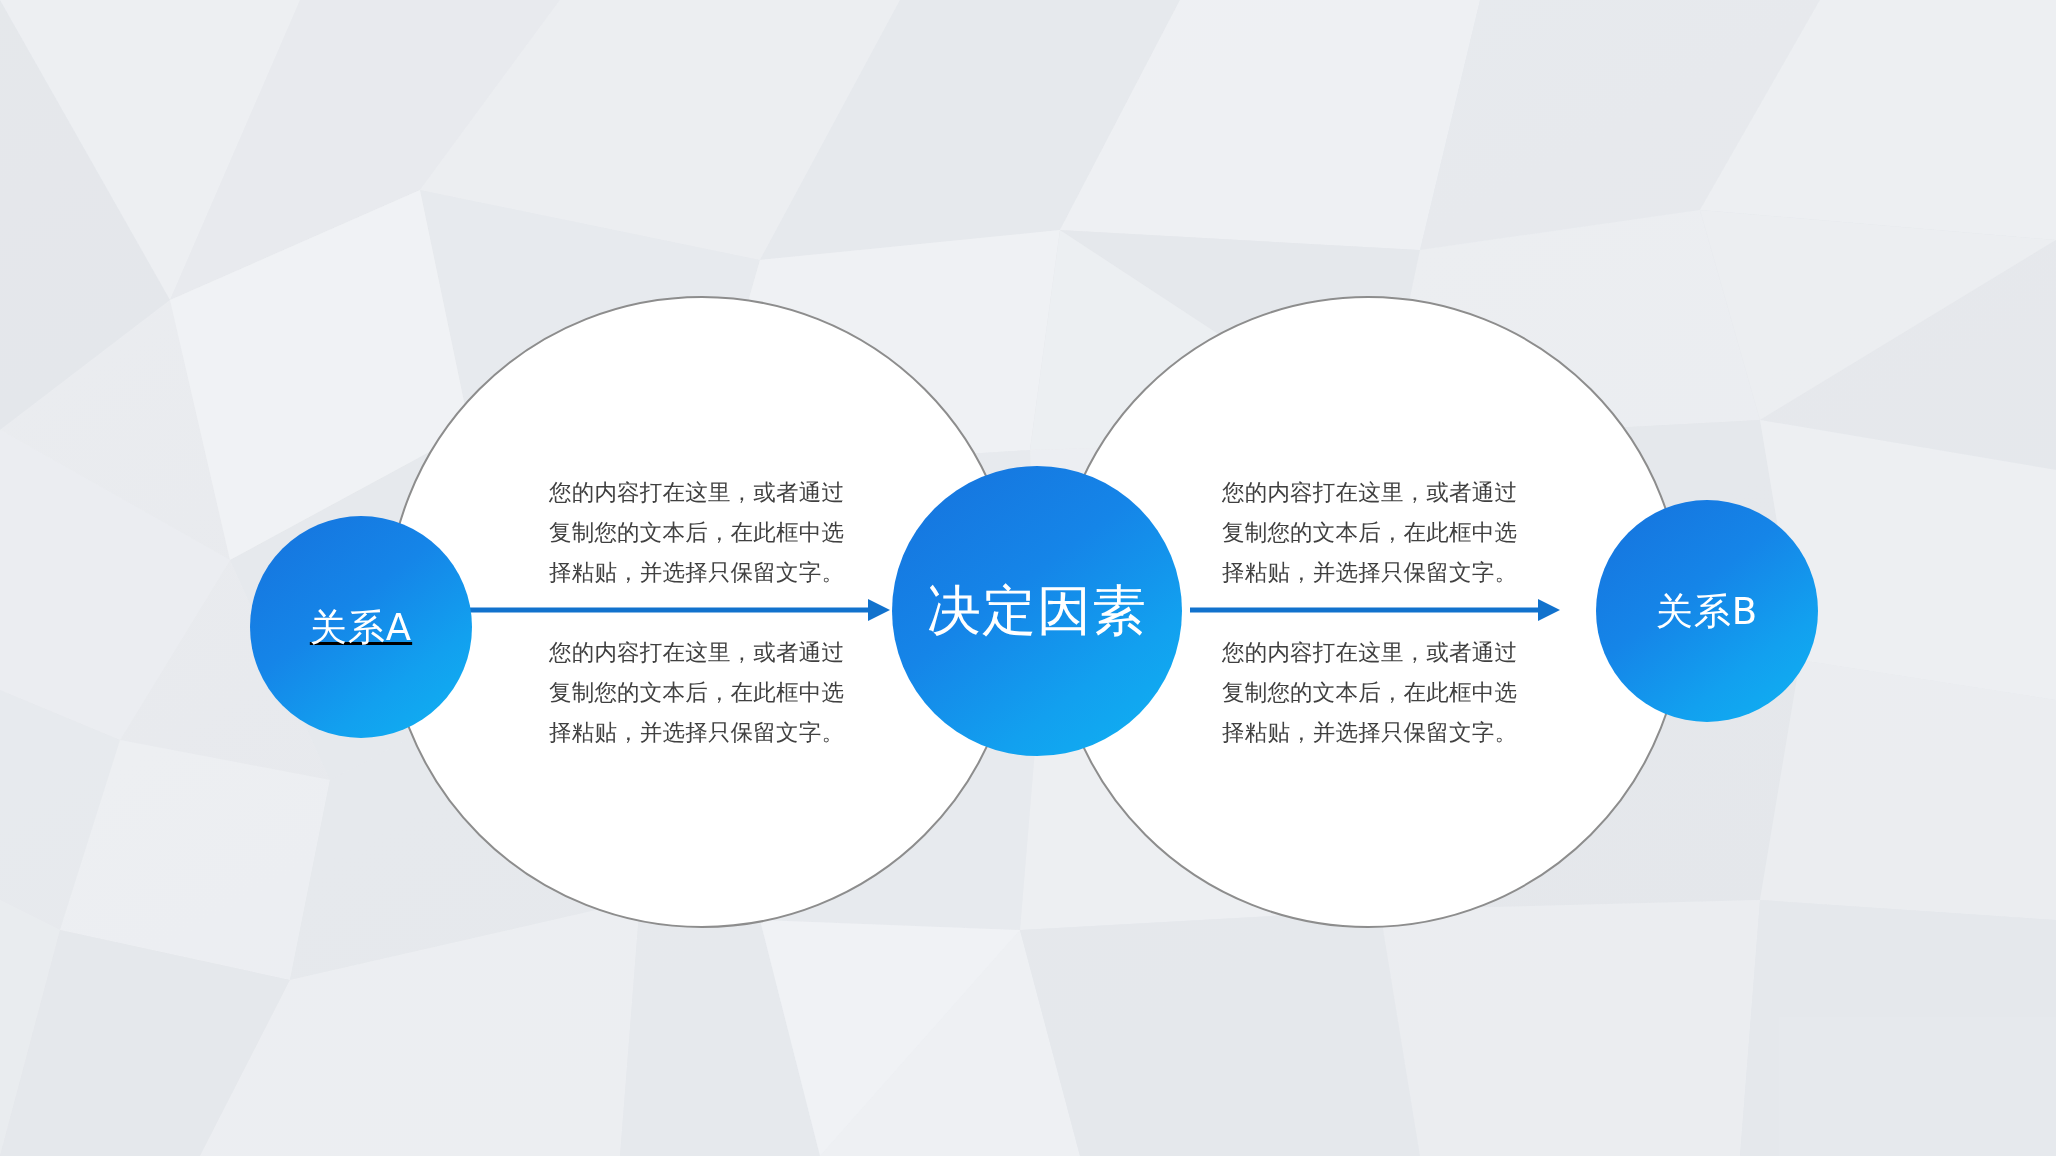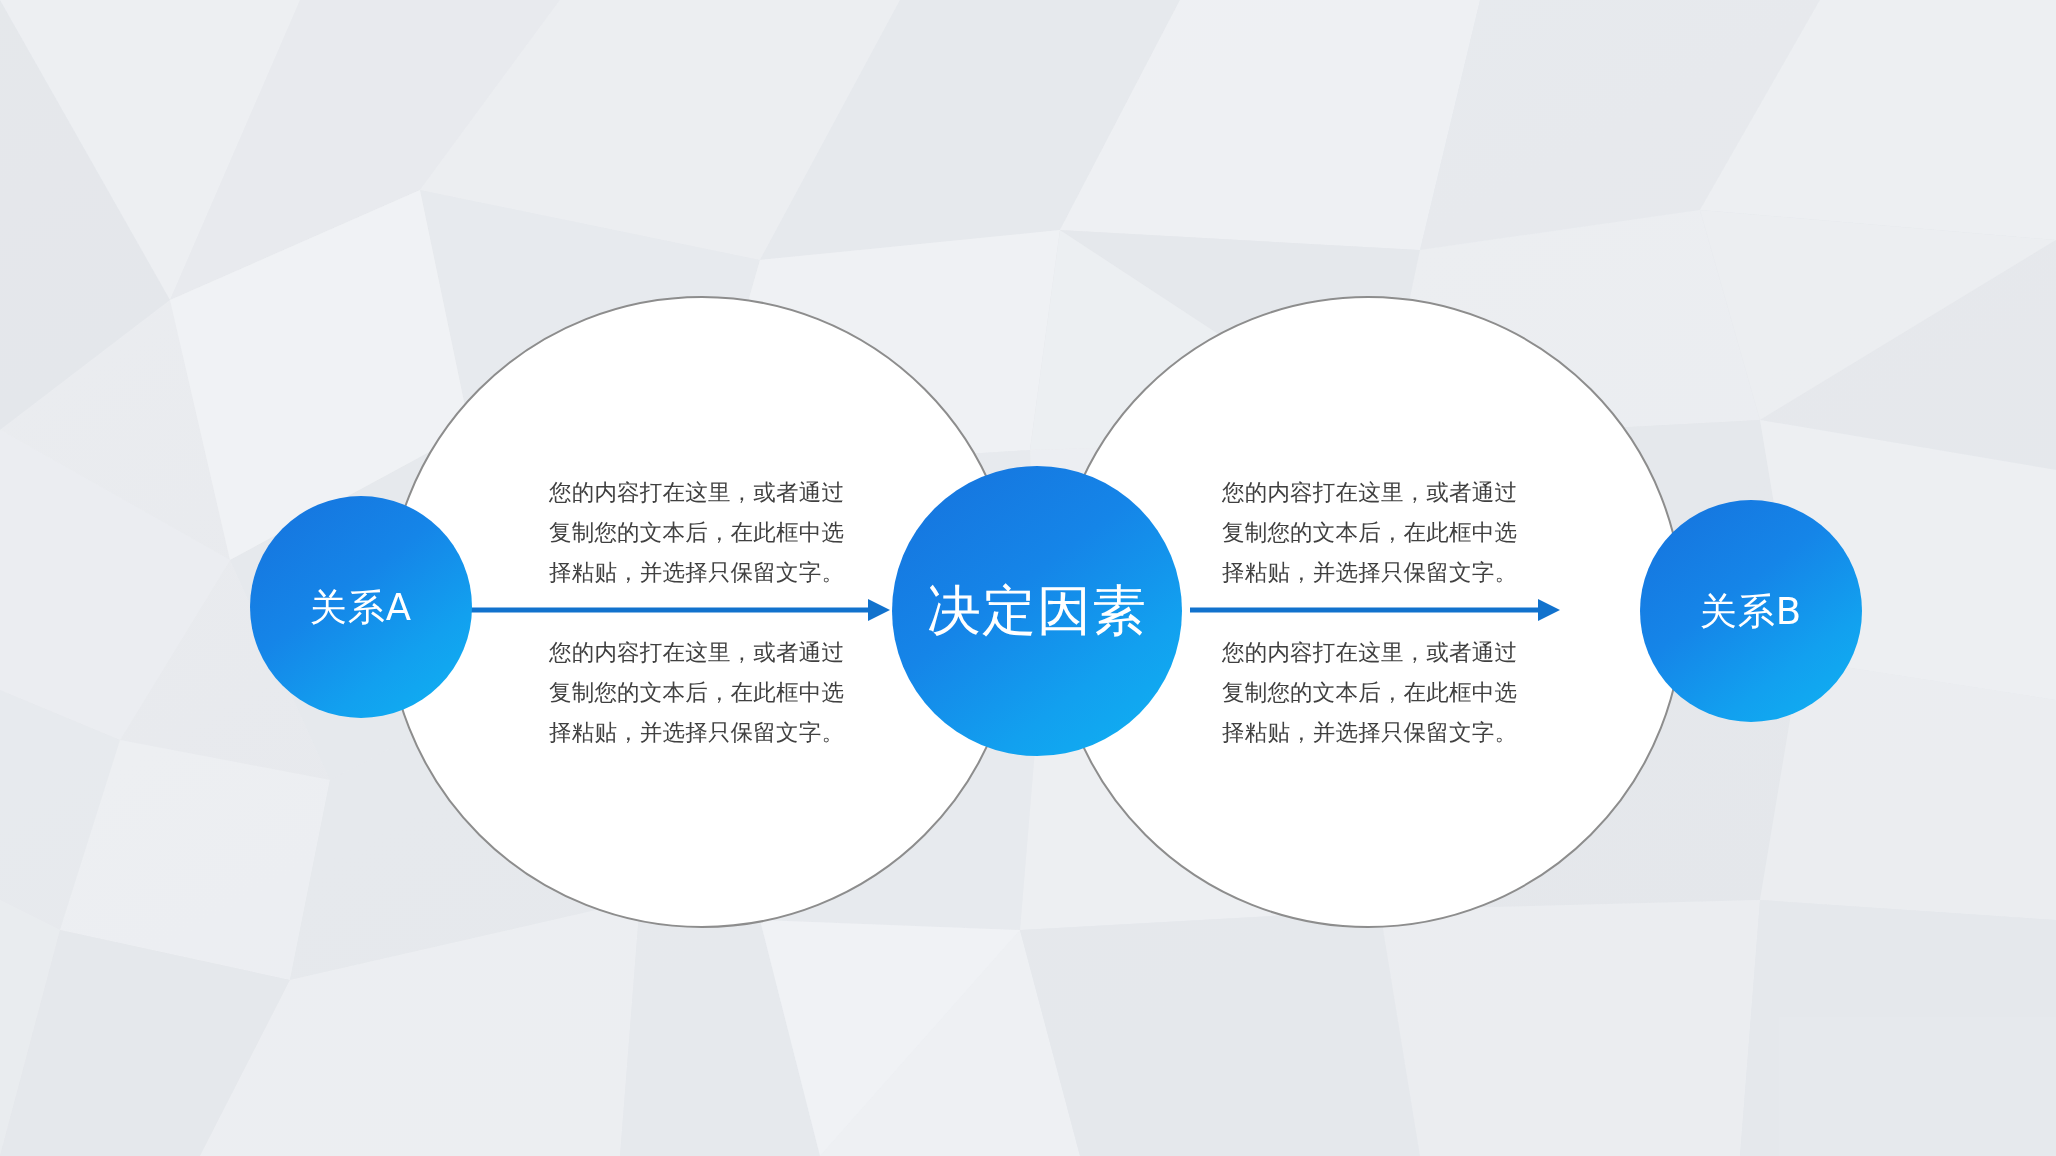"关系A" #node-a { text-decoration: none -> underline; top: 496px -> 516px }
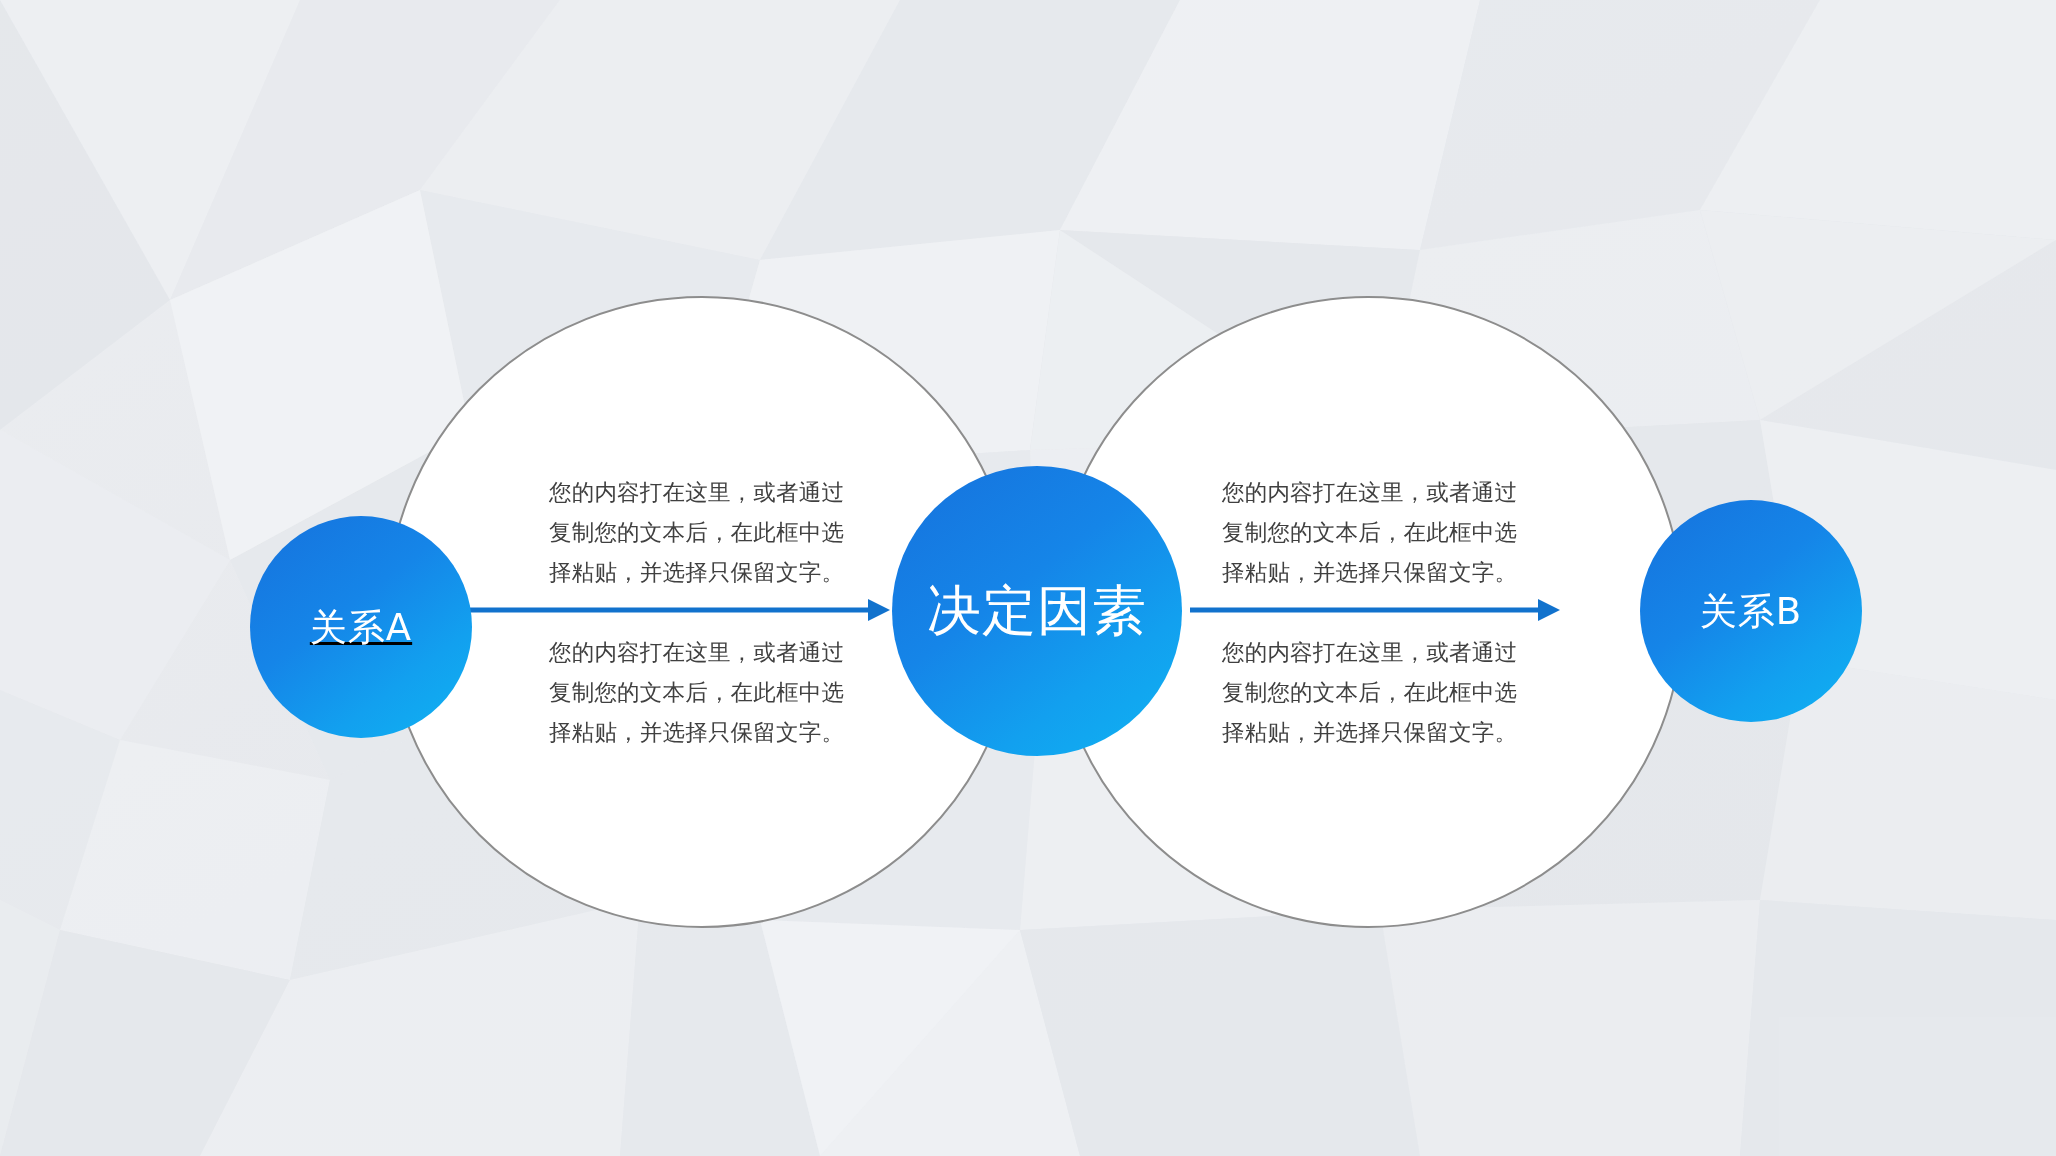"关系B" #node-b { left: 1640px -> 1596px }
